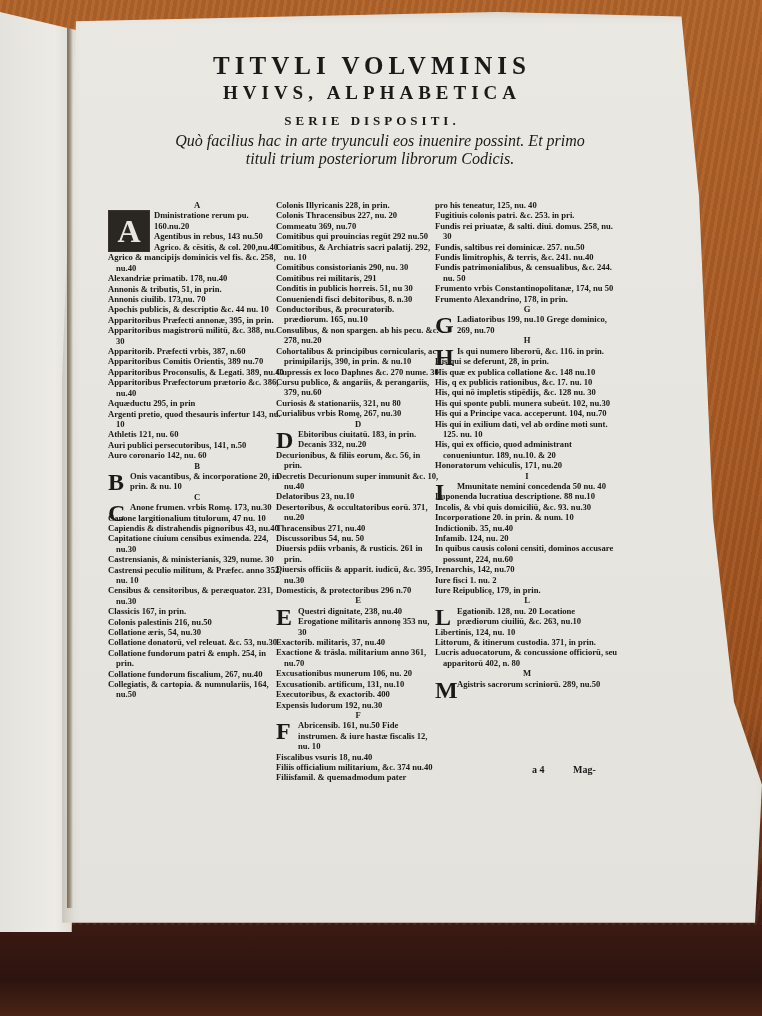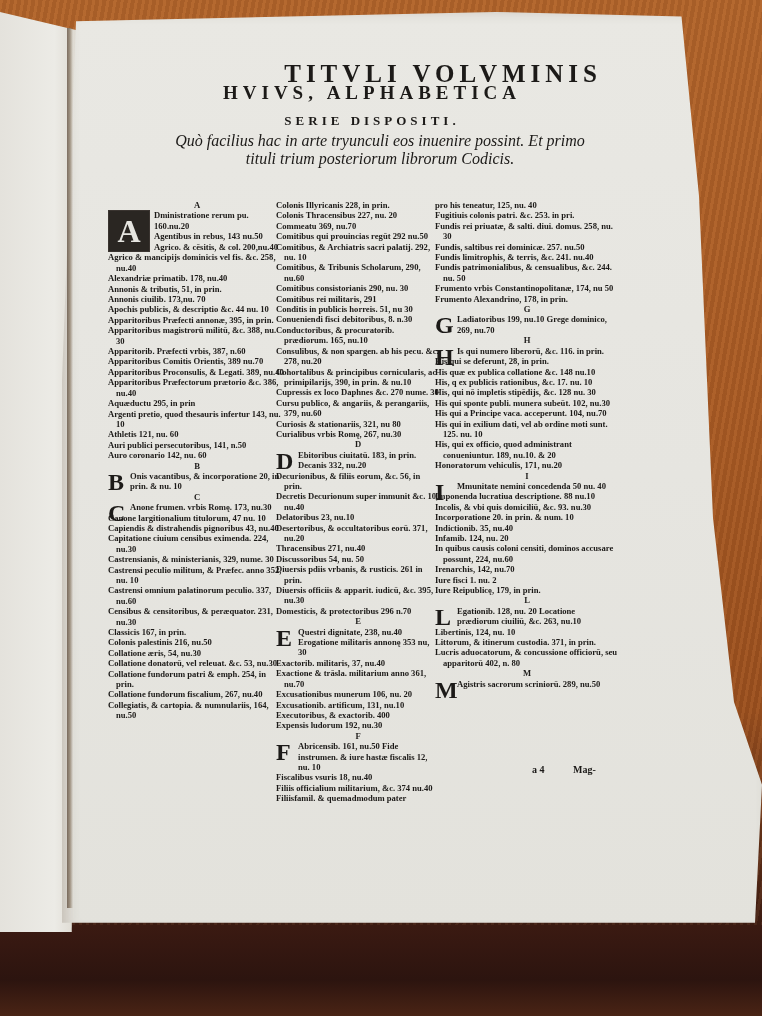"TITVLI VOLVMINIS" .title1 { text-align: right -> center; top: 48px -> 40px }
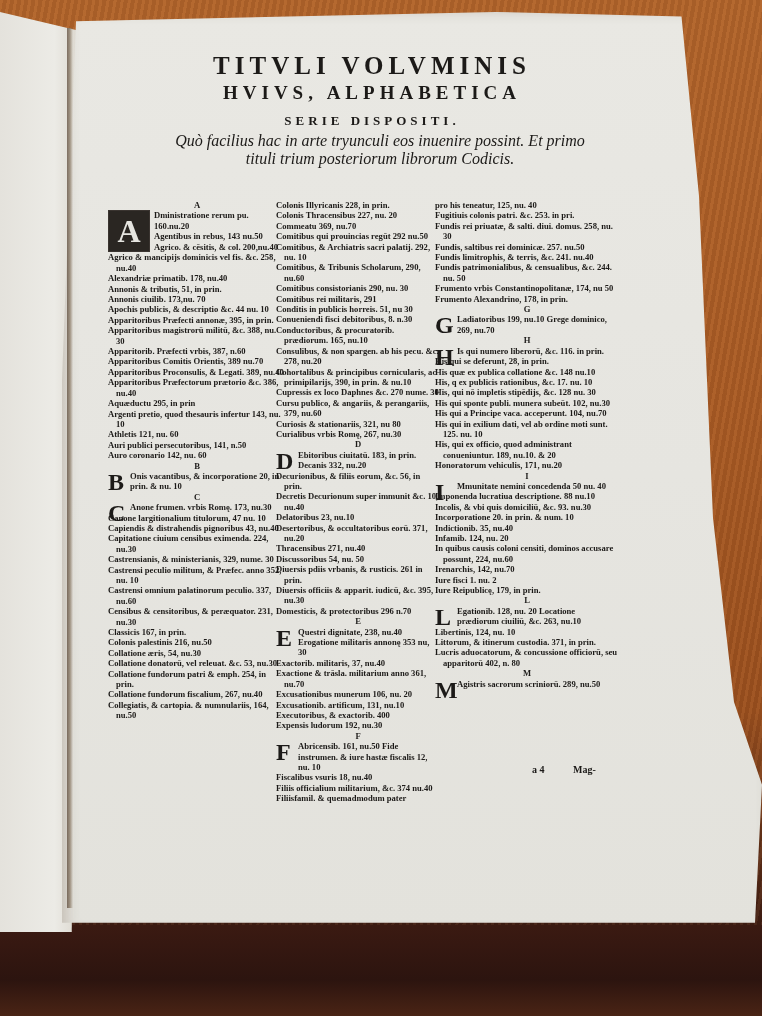"Comitibus, & Tribunis Scholarum, 290," p.entry { html: <p>Comitibus, &amp; Tribunis Scholarum, 290, nu.60</p> -> none }
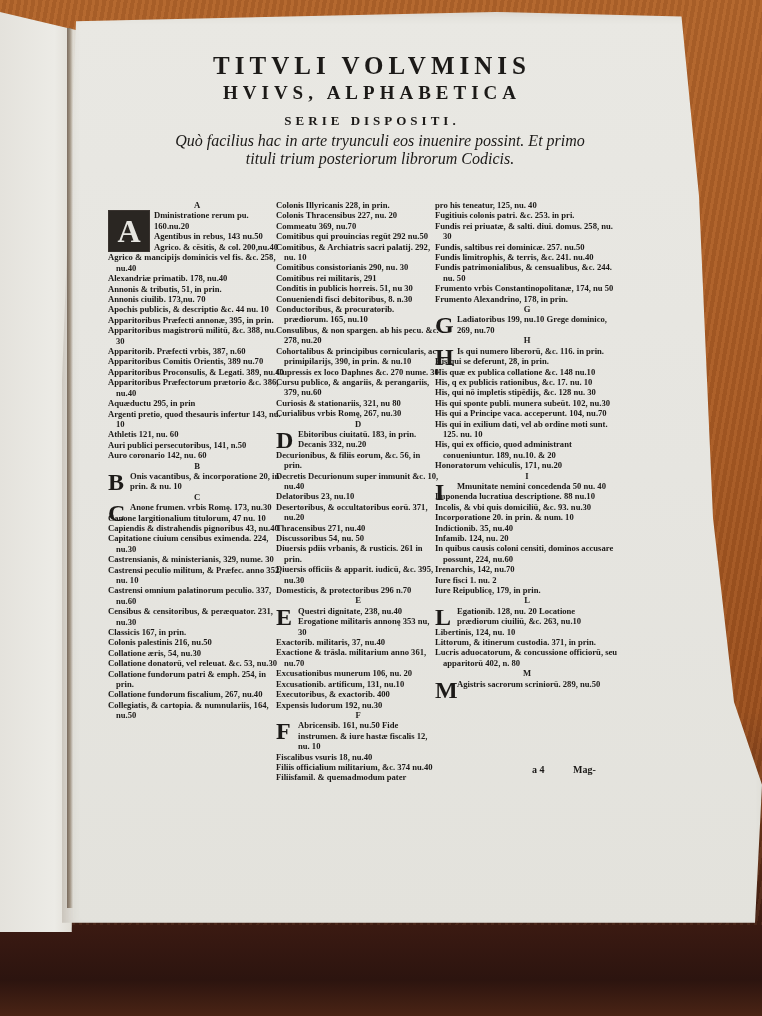"Castrensi omnium palatinorum peculio." p.entry { html: <p>Castrensi omnium palatinorum peculio. 337, nu.60</p> -> none }
